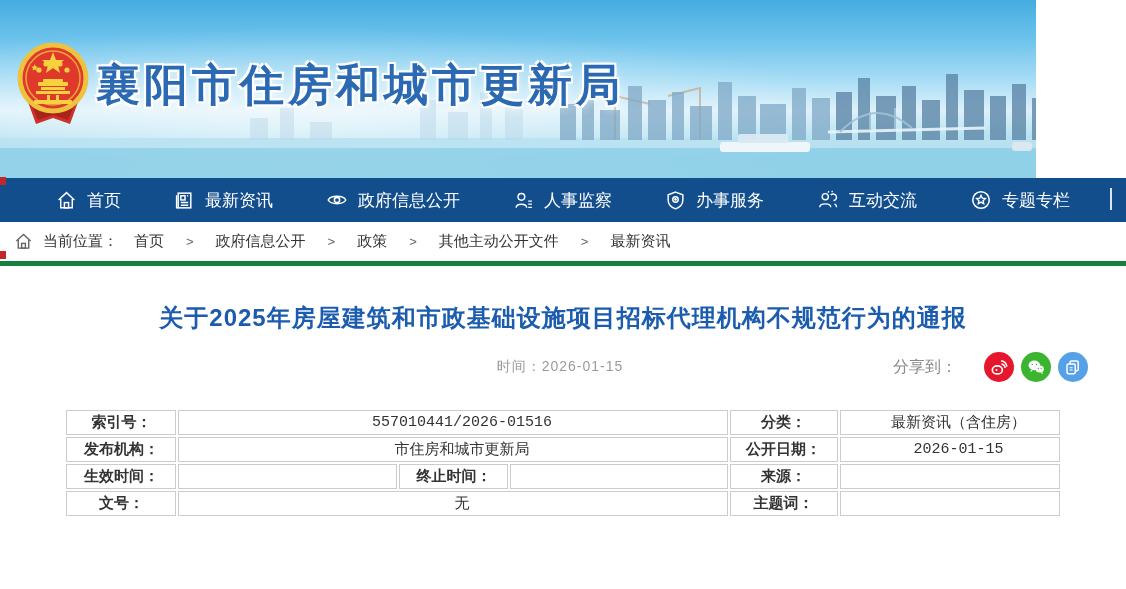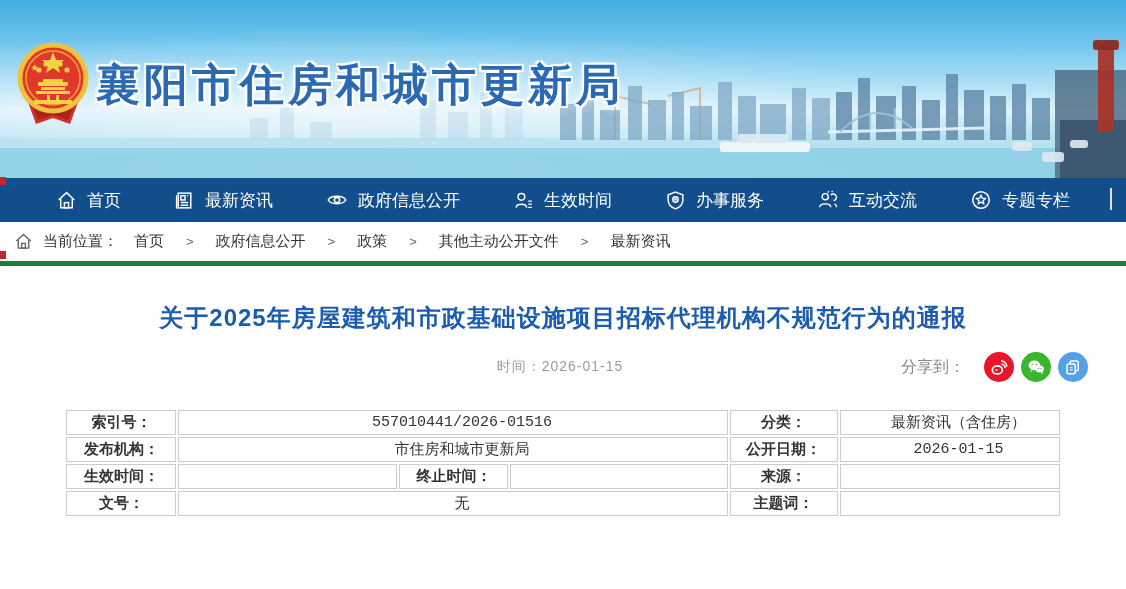"襄阳市住房和城市更新局" .banner { width: 1126px -> 1036px }
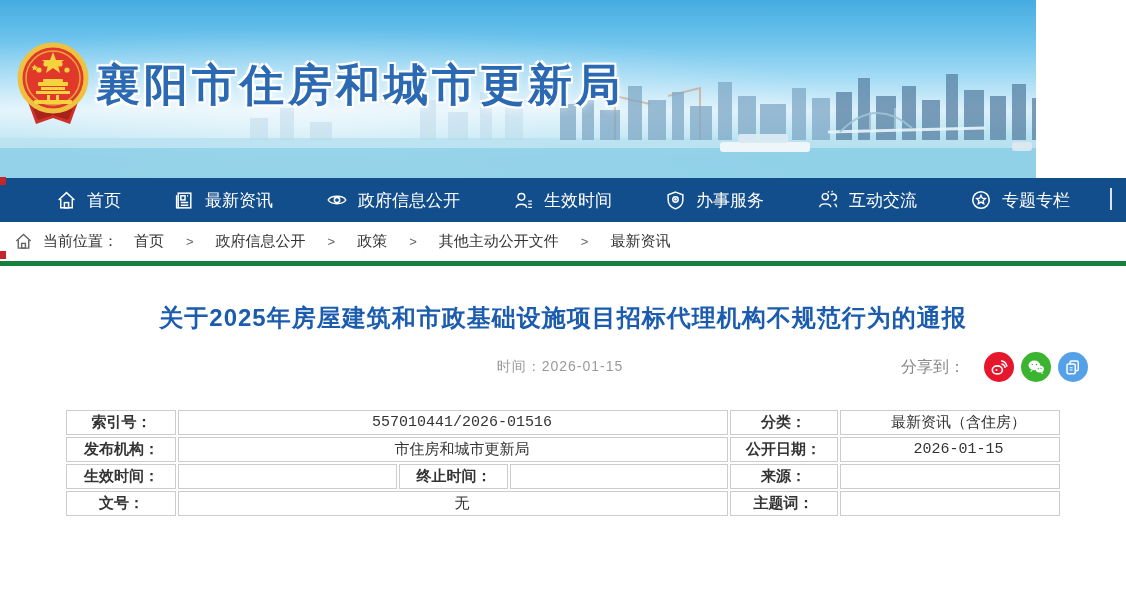"生效时间" span { text: 生效时间 -> 人事监察 }
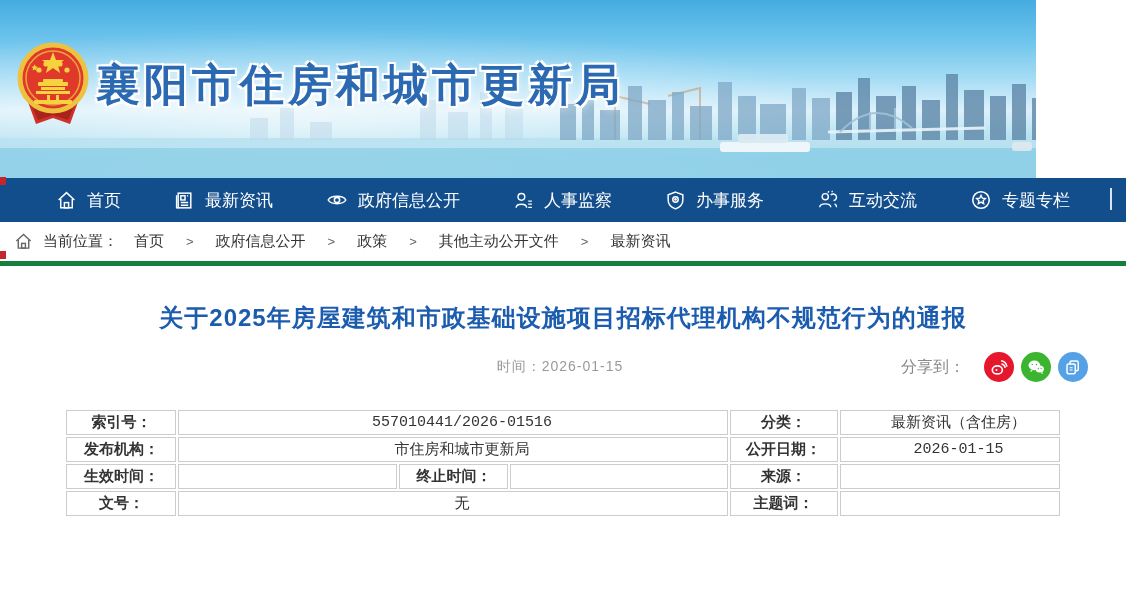"分享到：" .share-label { margin-right: 12px -> 20px }
